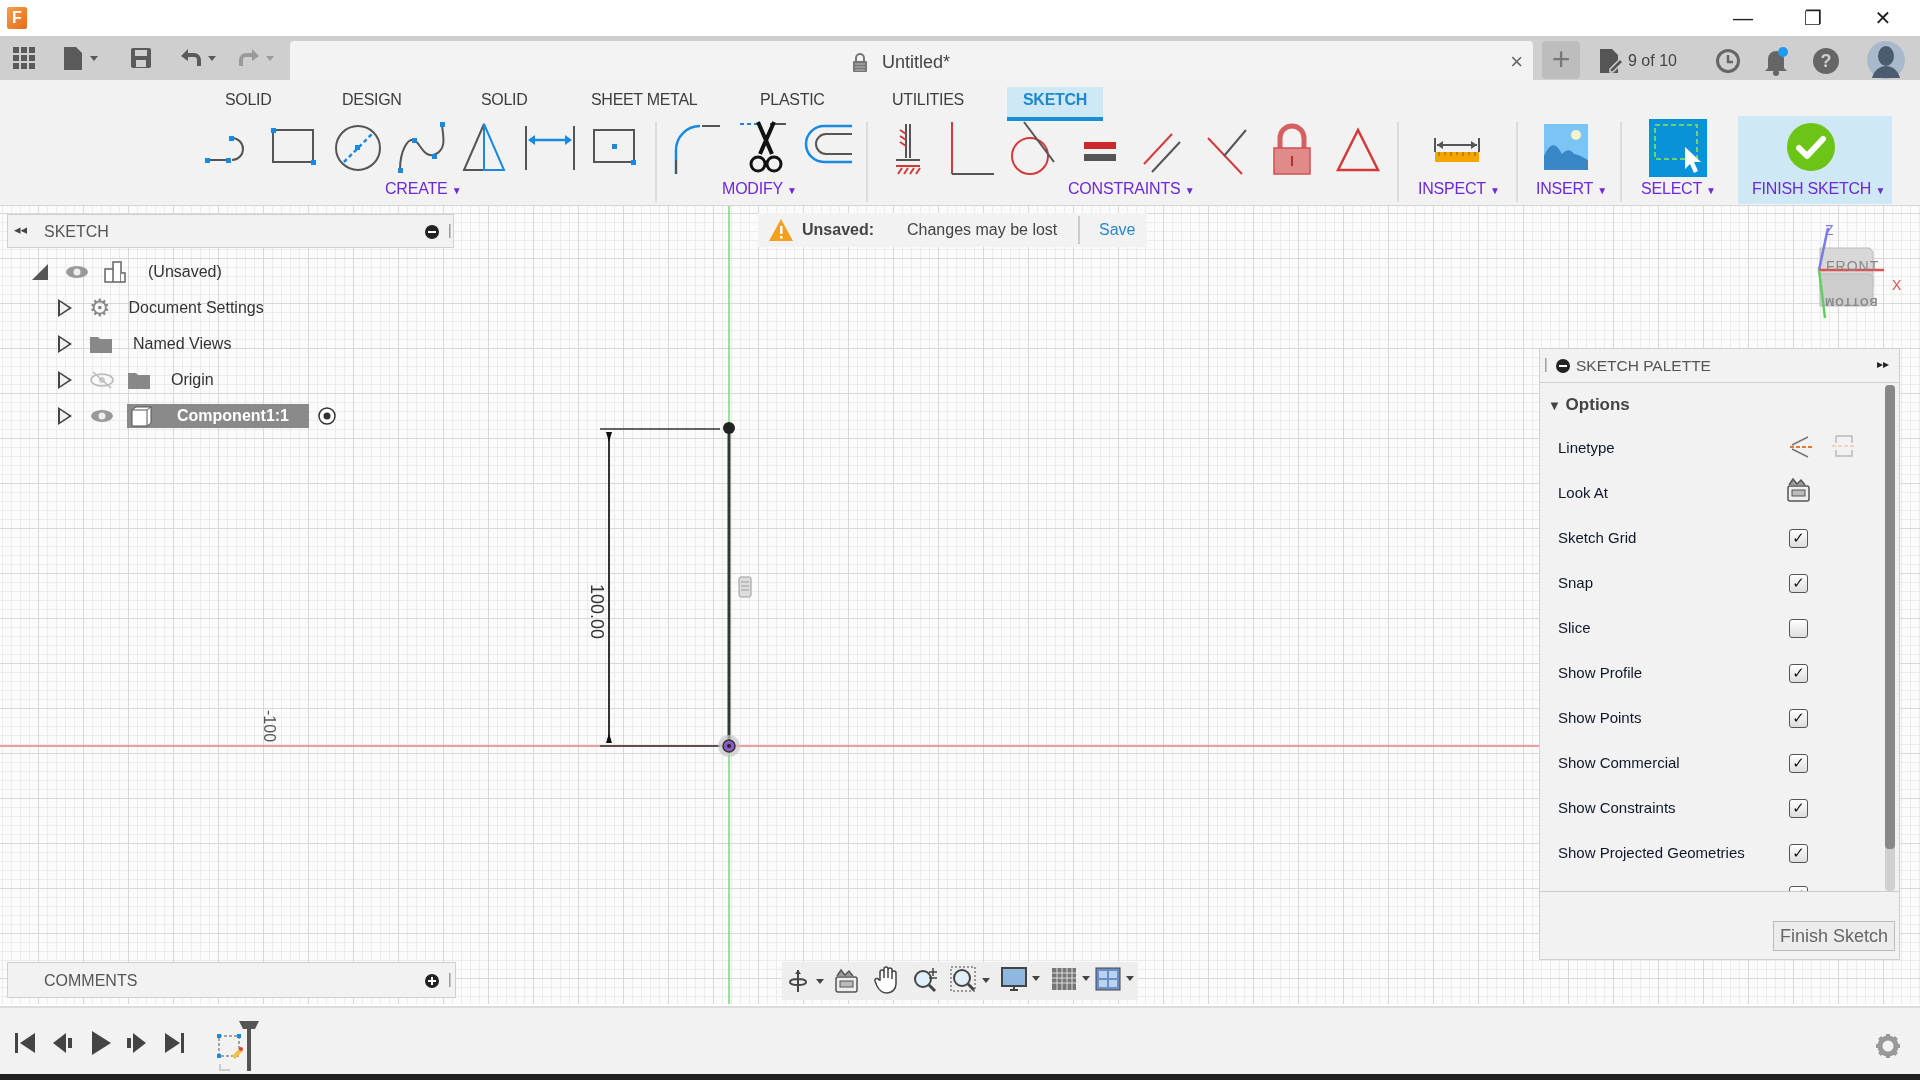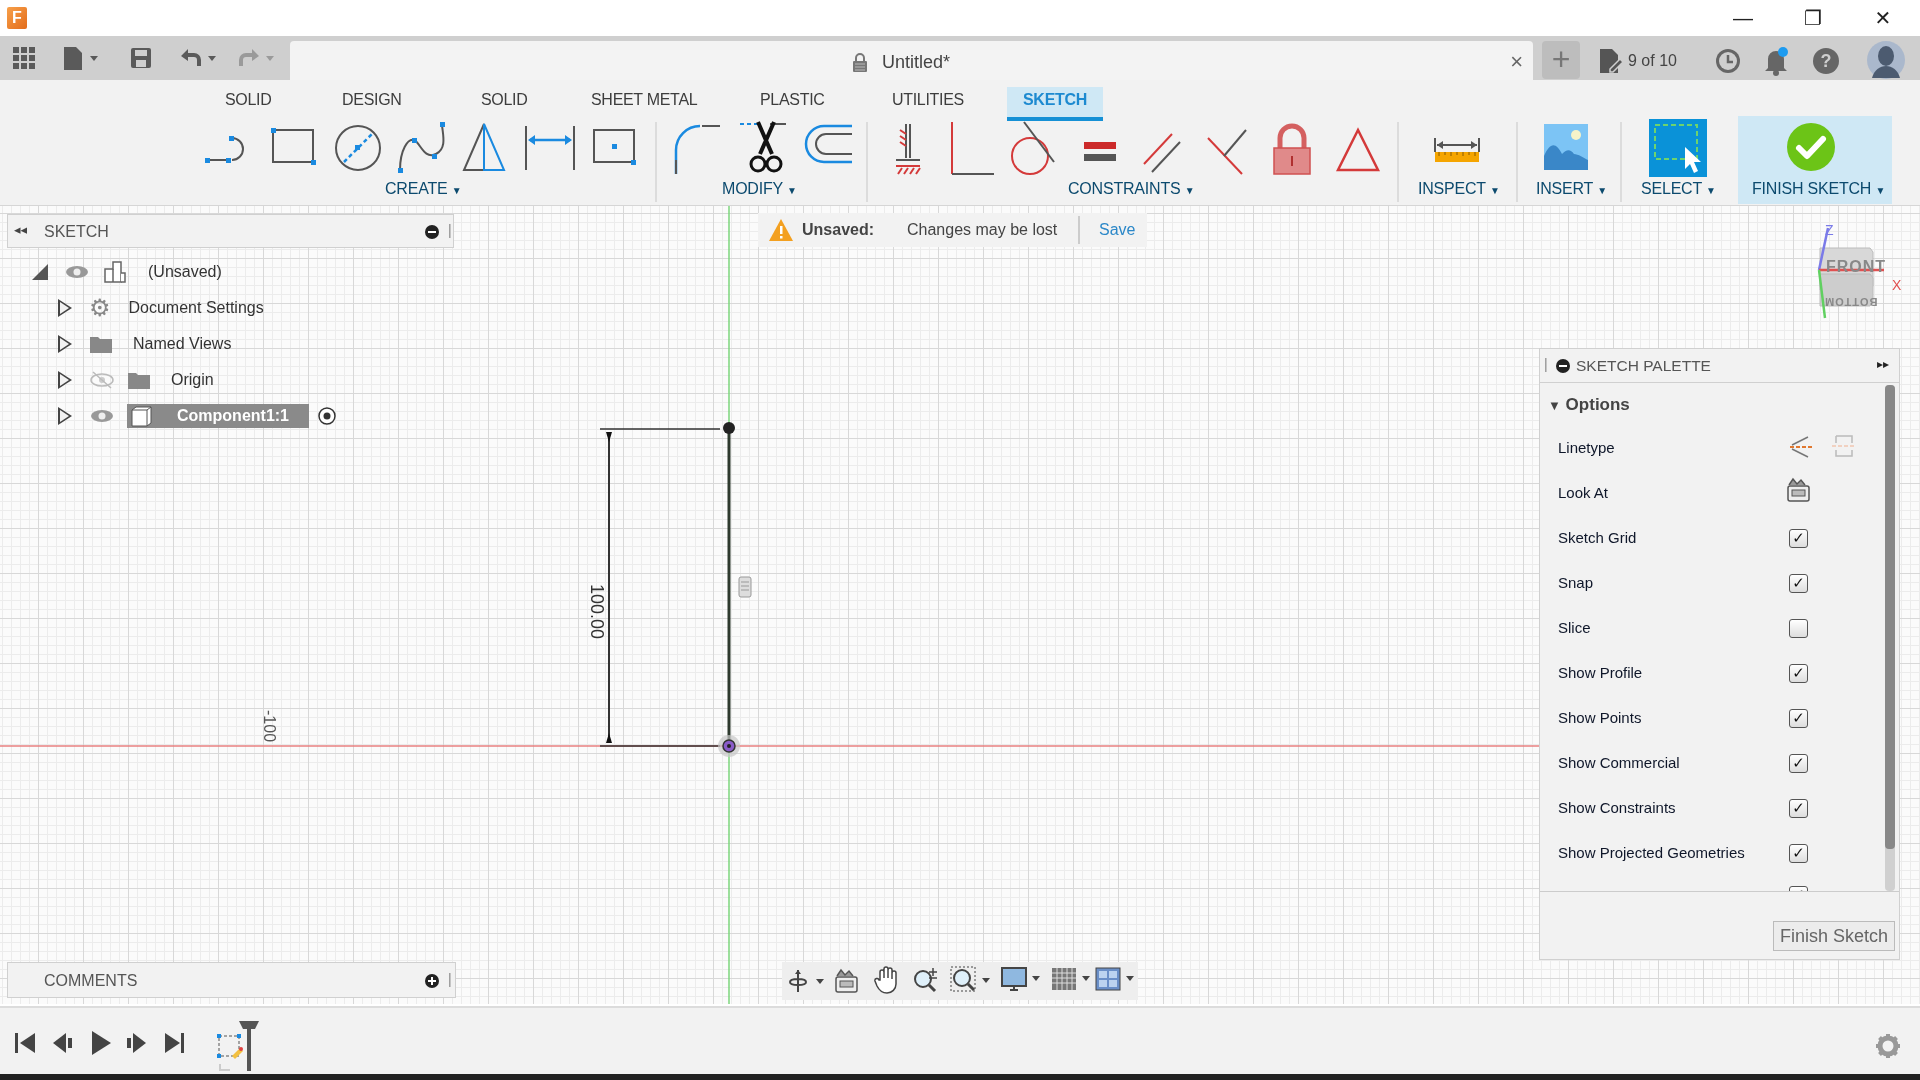"CREATE ▼" .grp-label { color: #0c4a6e -> #6d28d9 }
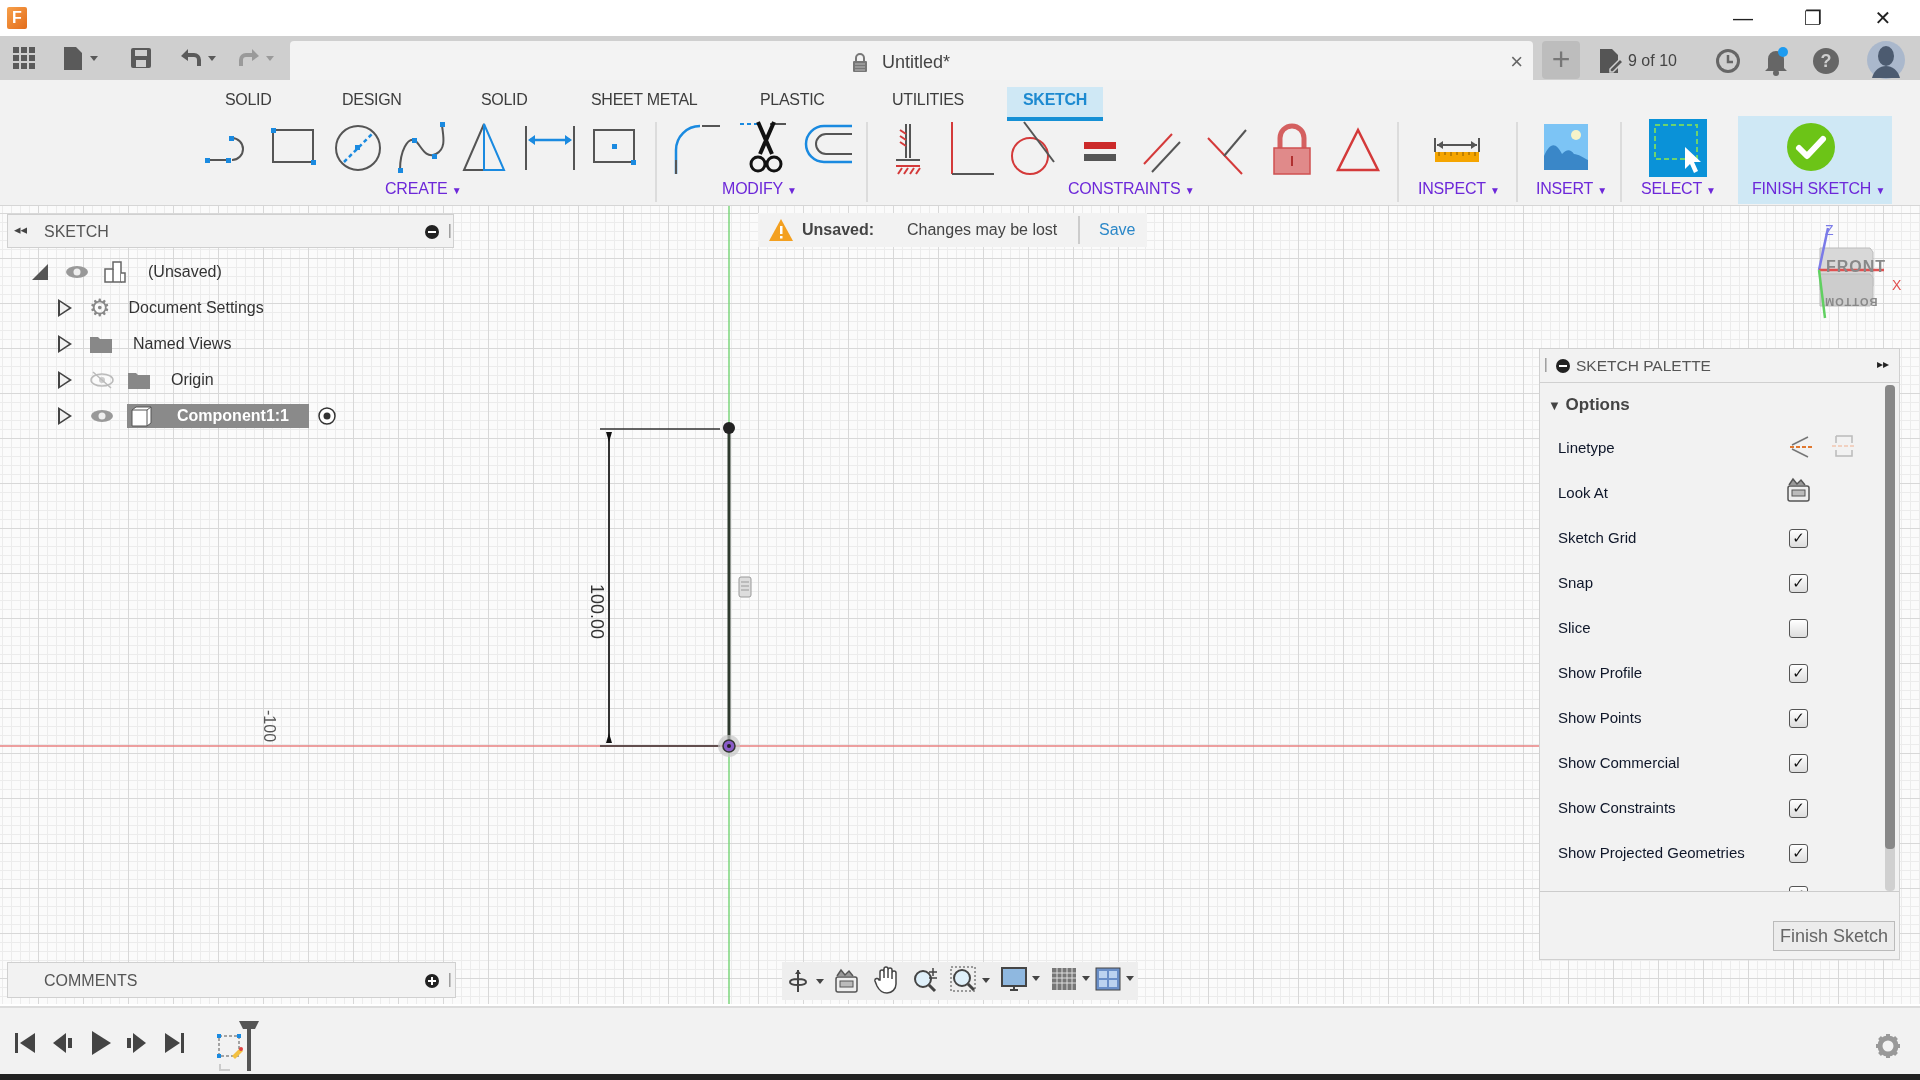"FRONT" span.abs { font-size: 16px -> 14px; font-weight: bold -> normal }
